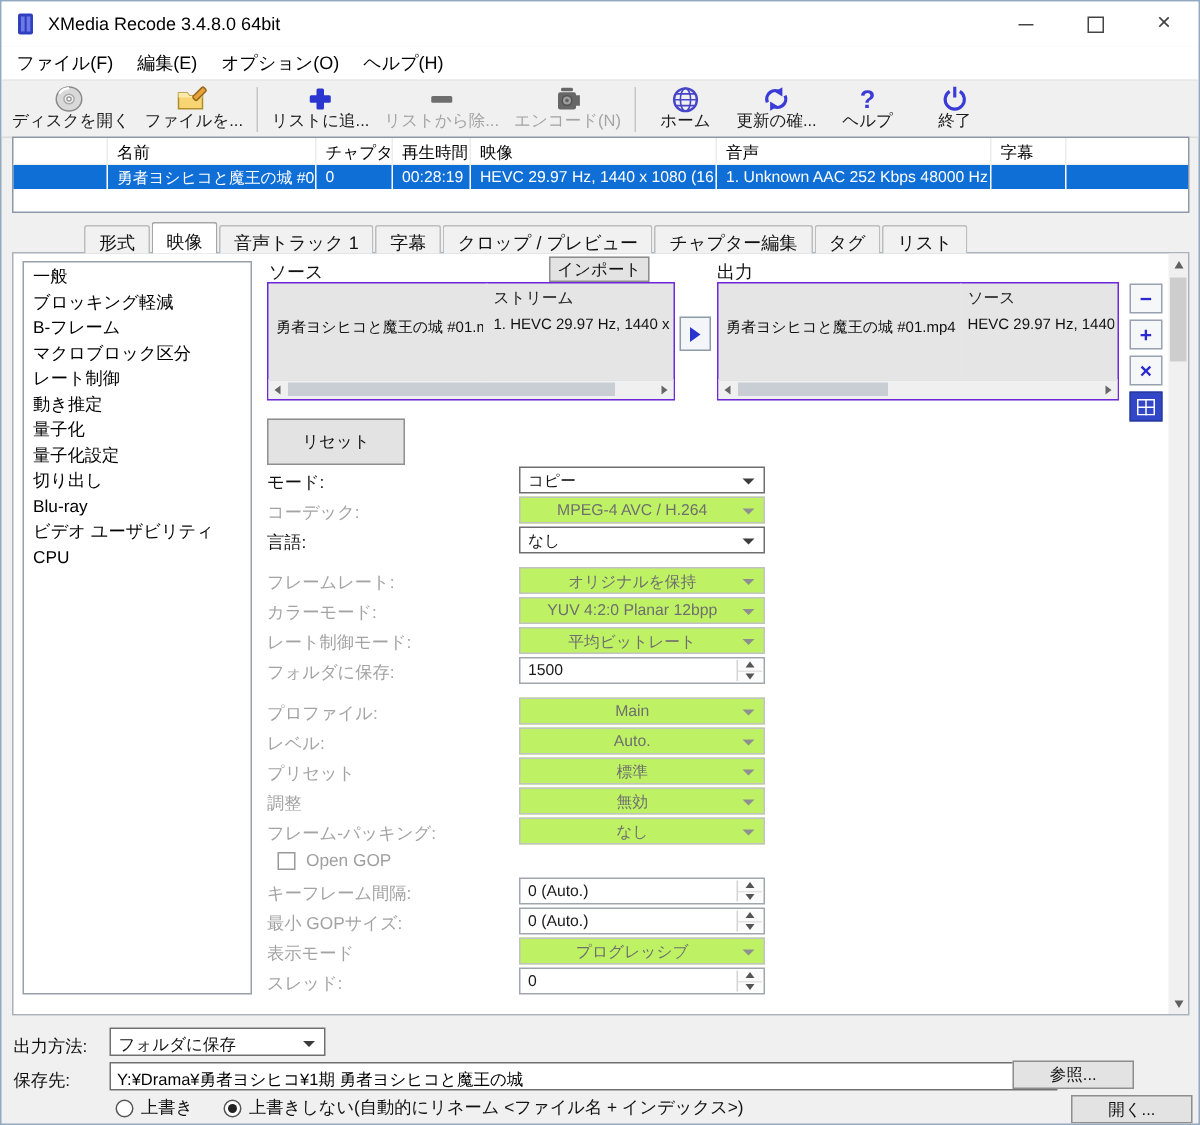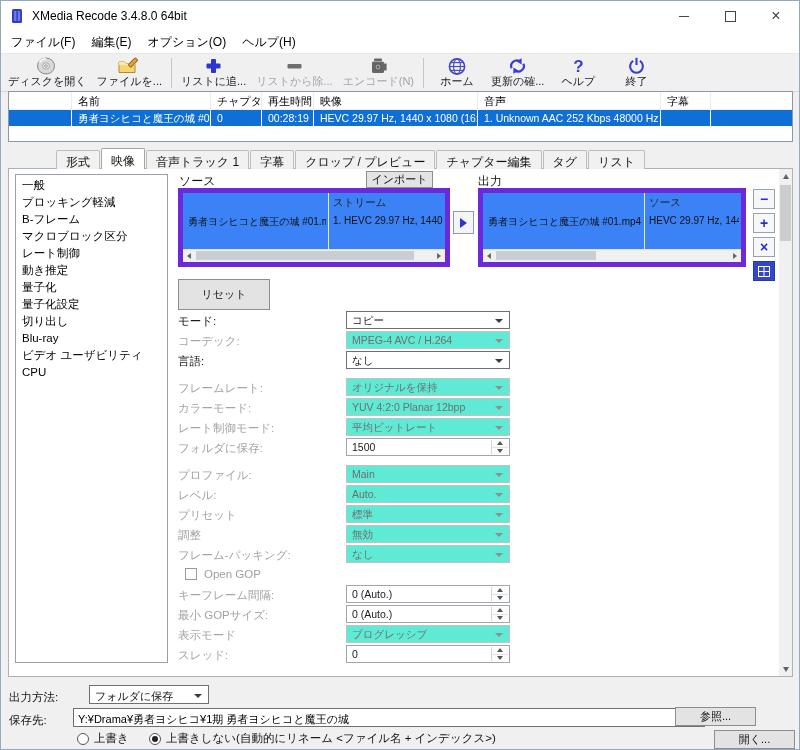"ストリーム" .mtable { background: #3b82f6 -> #e5e5e5; border: 5px solid #6d28d9 -> 1px solid #6d28d9 }
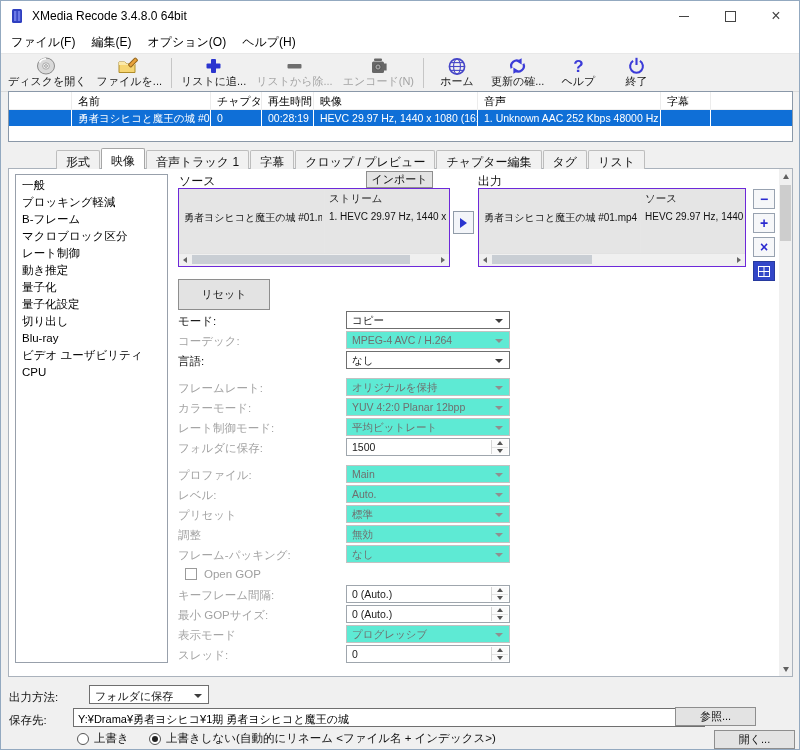"MPEG-4 AVC / H.264" .fsel.dis { background: #5eead4 -> #bef264; text-align: none -> center }
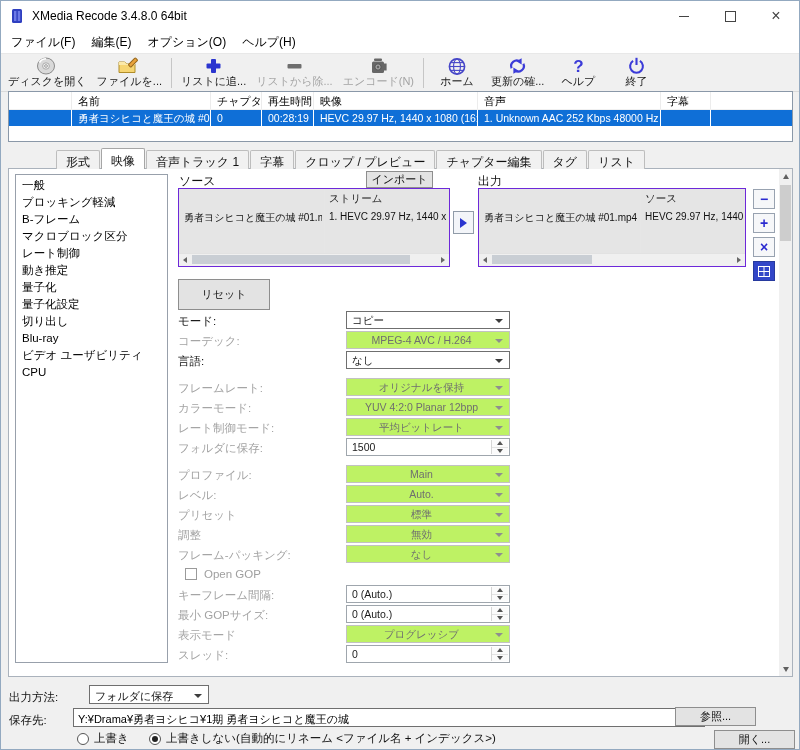"フォルダに保存" div.wsel { left: 88px -> 72px; width: 120px -> 144px }
